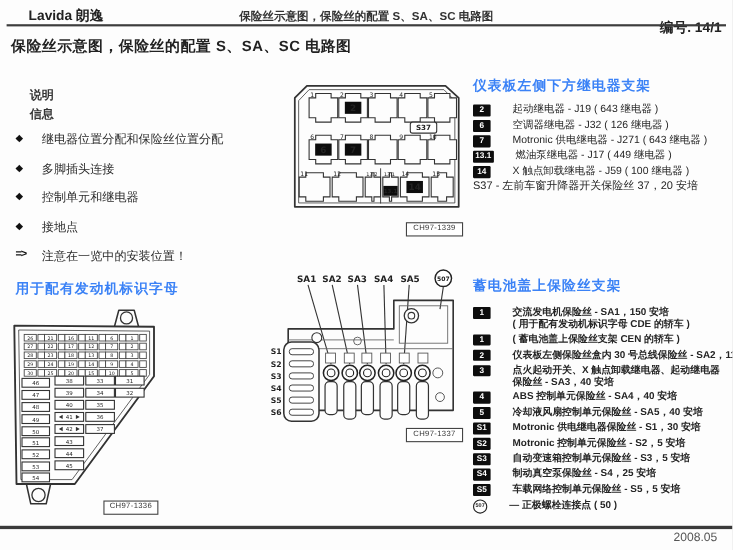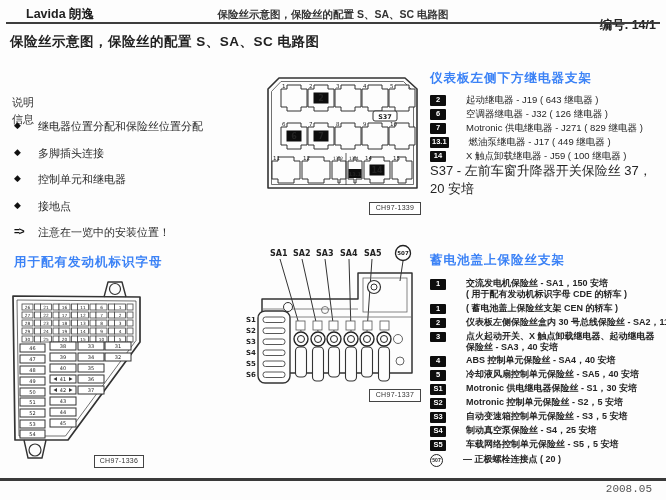"说明" .note-label { font-weight: 400 -> 700; left: 12px -> 27px; margin-top: 16px -> none }
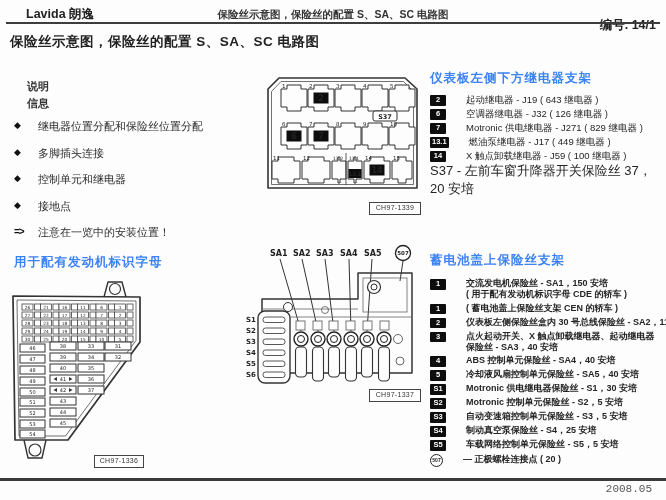"Motronic 供电继电器 - J271 (" div { text: 829 -> 643 }
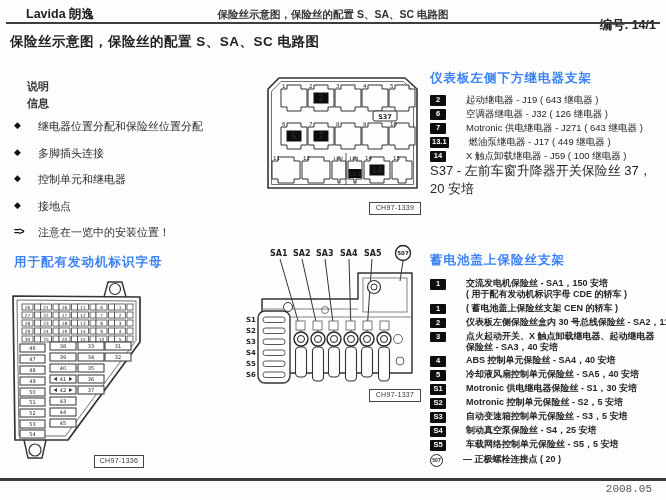"S37 - 左前车窗升降器开关保险丝 37，20 安培" .s37-note { font-size: 13px -> 10px }
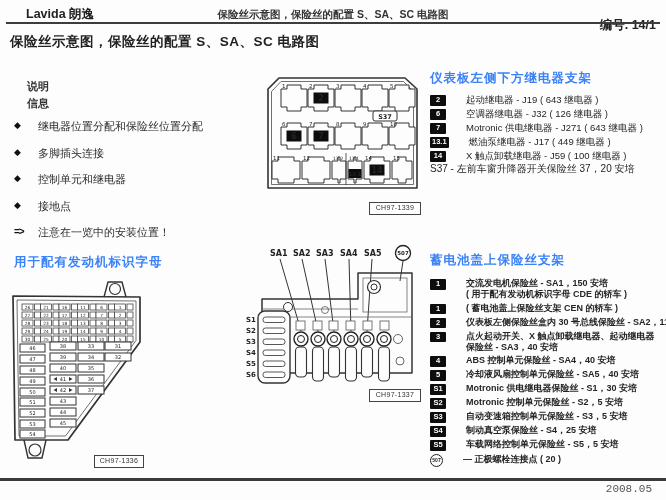"— 正极螺栓连接点 ( 20 )" span.item-text { text: 20 -> 50 }
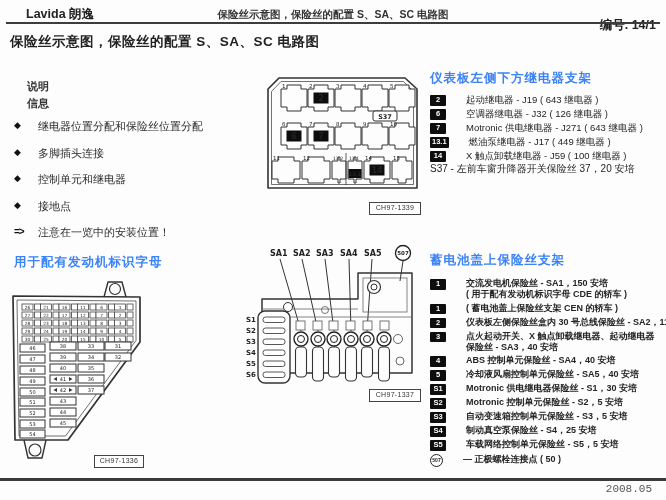"2008.05" .ftr-date { font-family: Liberation Mono, monospace -> none }
